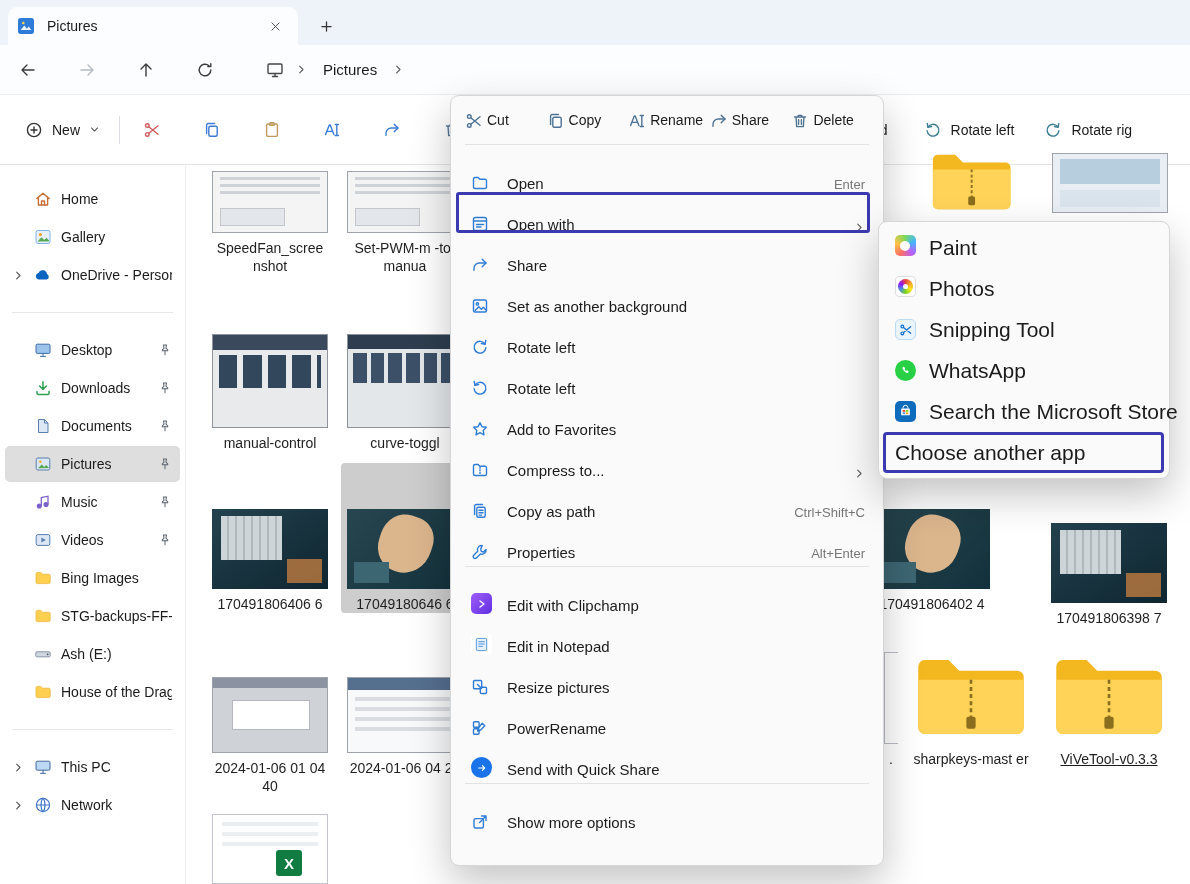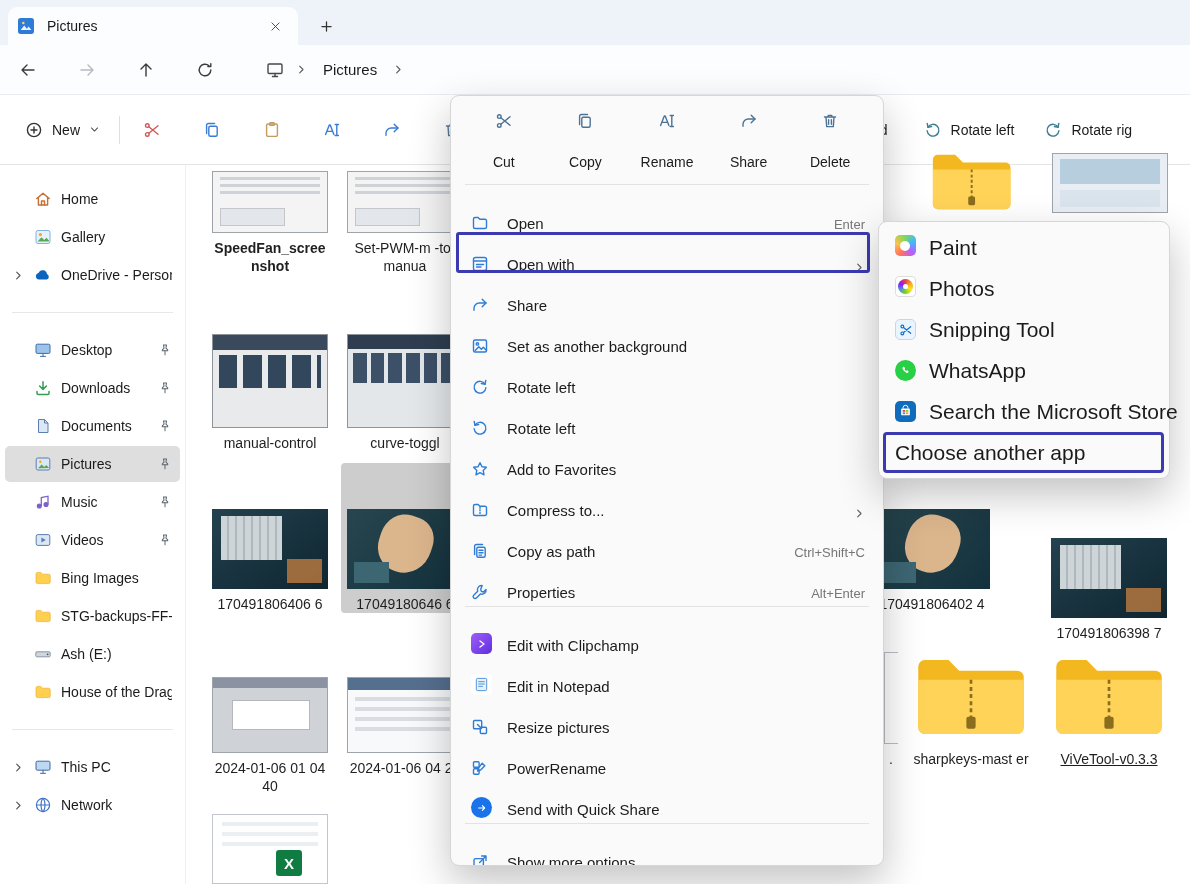"Cut" .ctx-qa { align-items: center -> flex-start; flex-direction: column -> row; gap: 24px -> 4px }
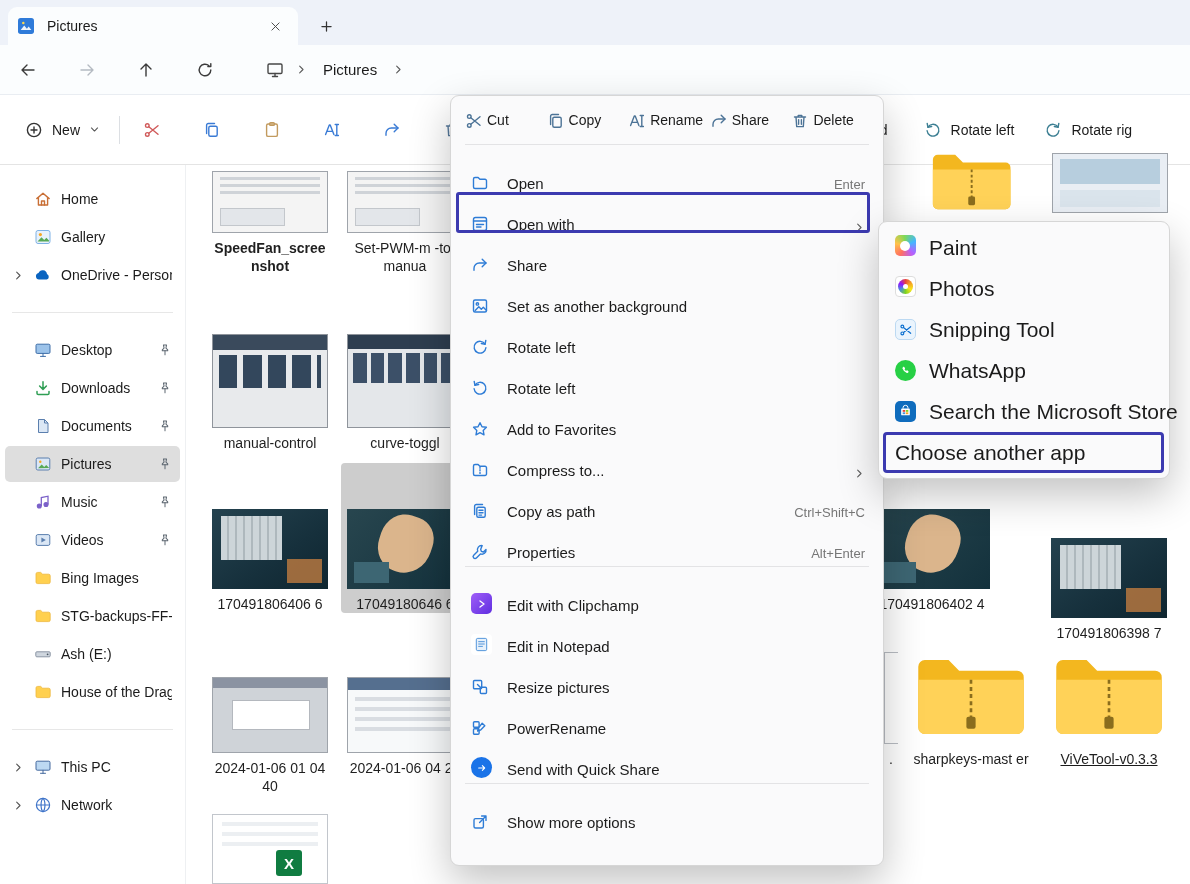"SpeedFan_scree nshot" div.tile { font-weight: bold -> none }
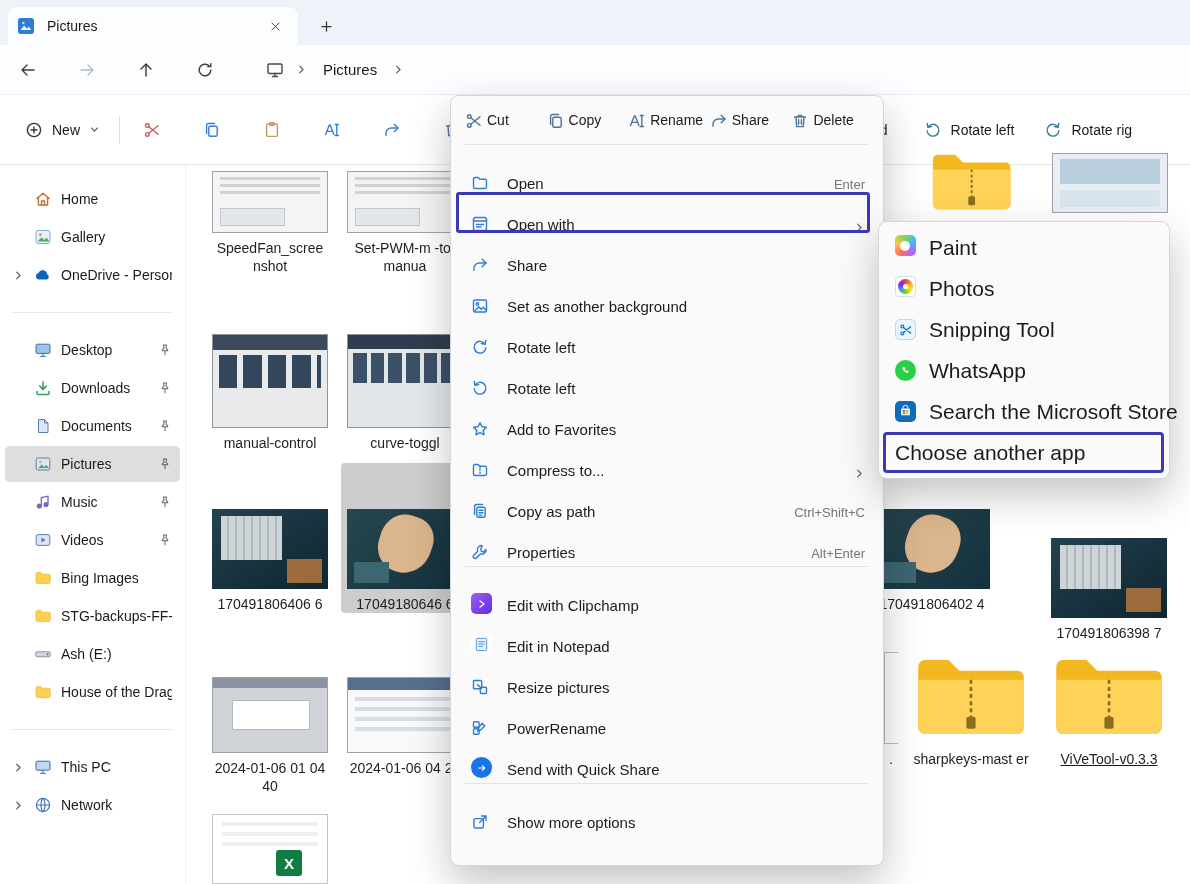"170491806398 7" div.tile { top: 538px -> 523px }
